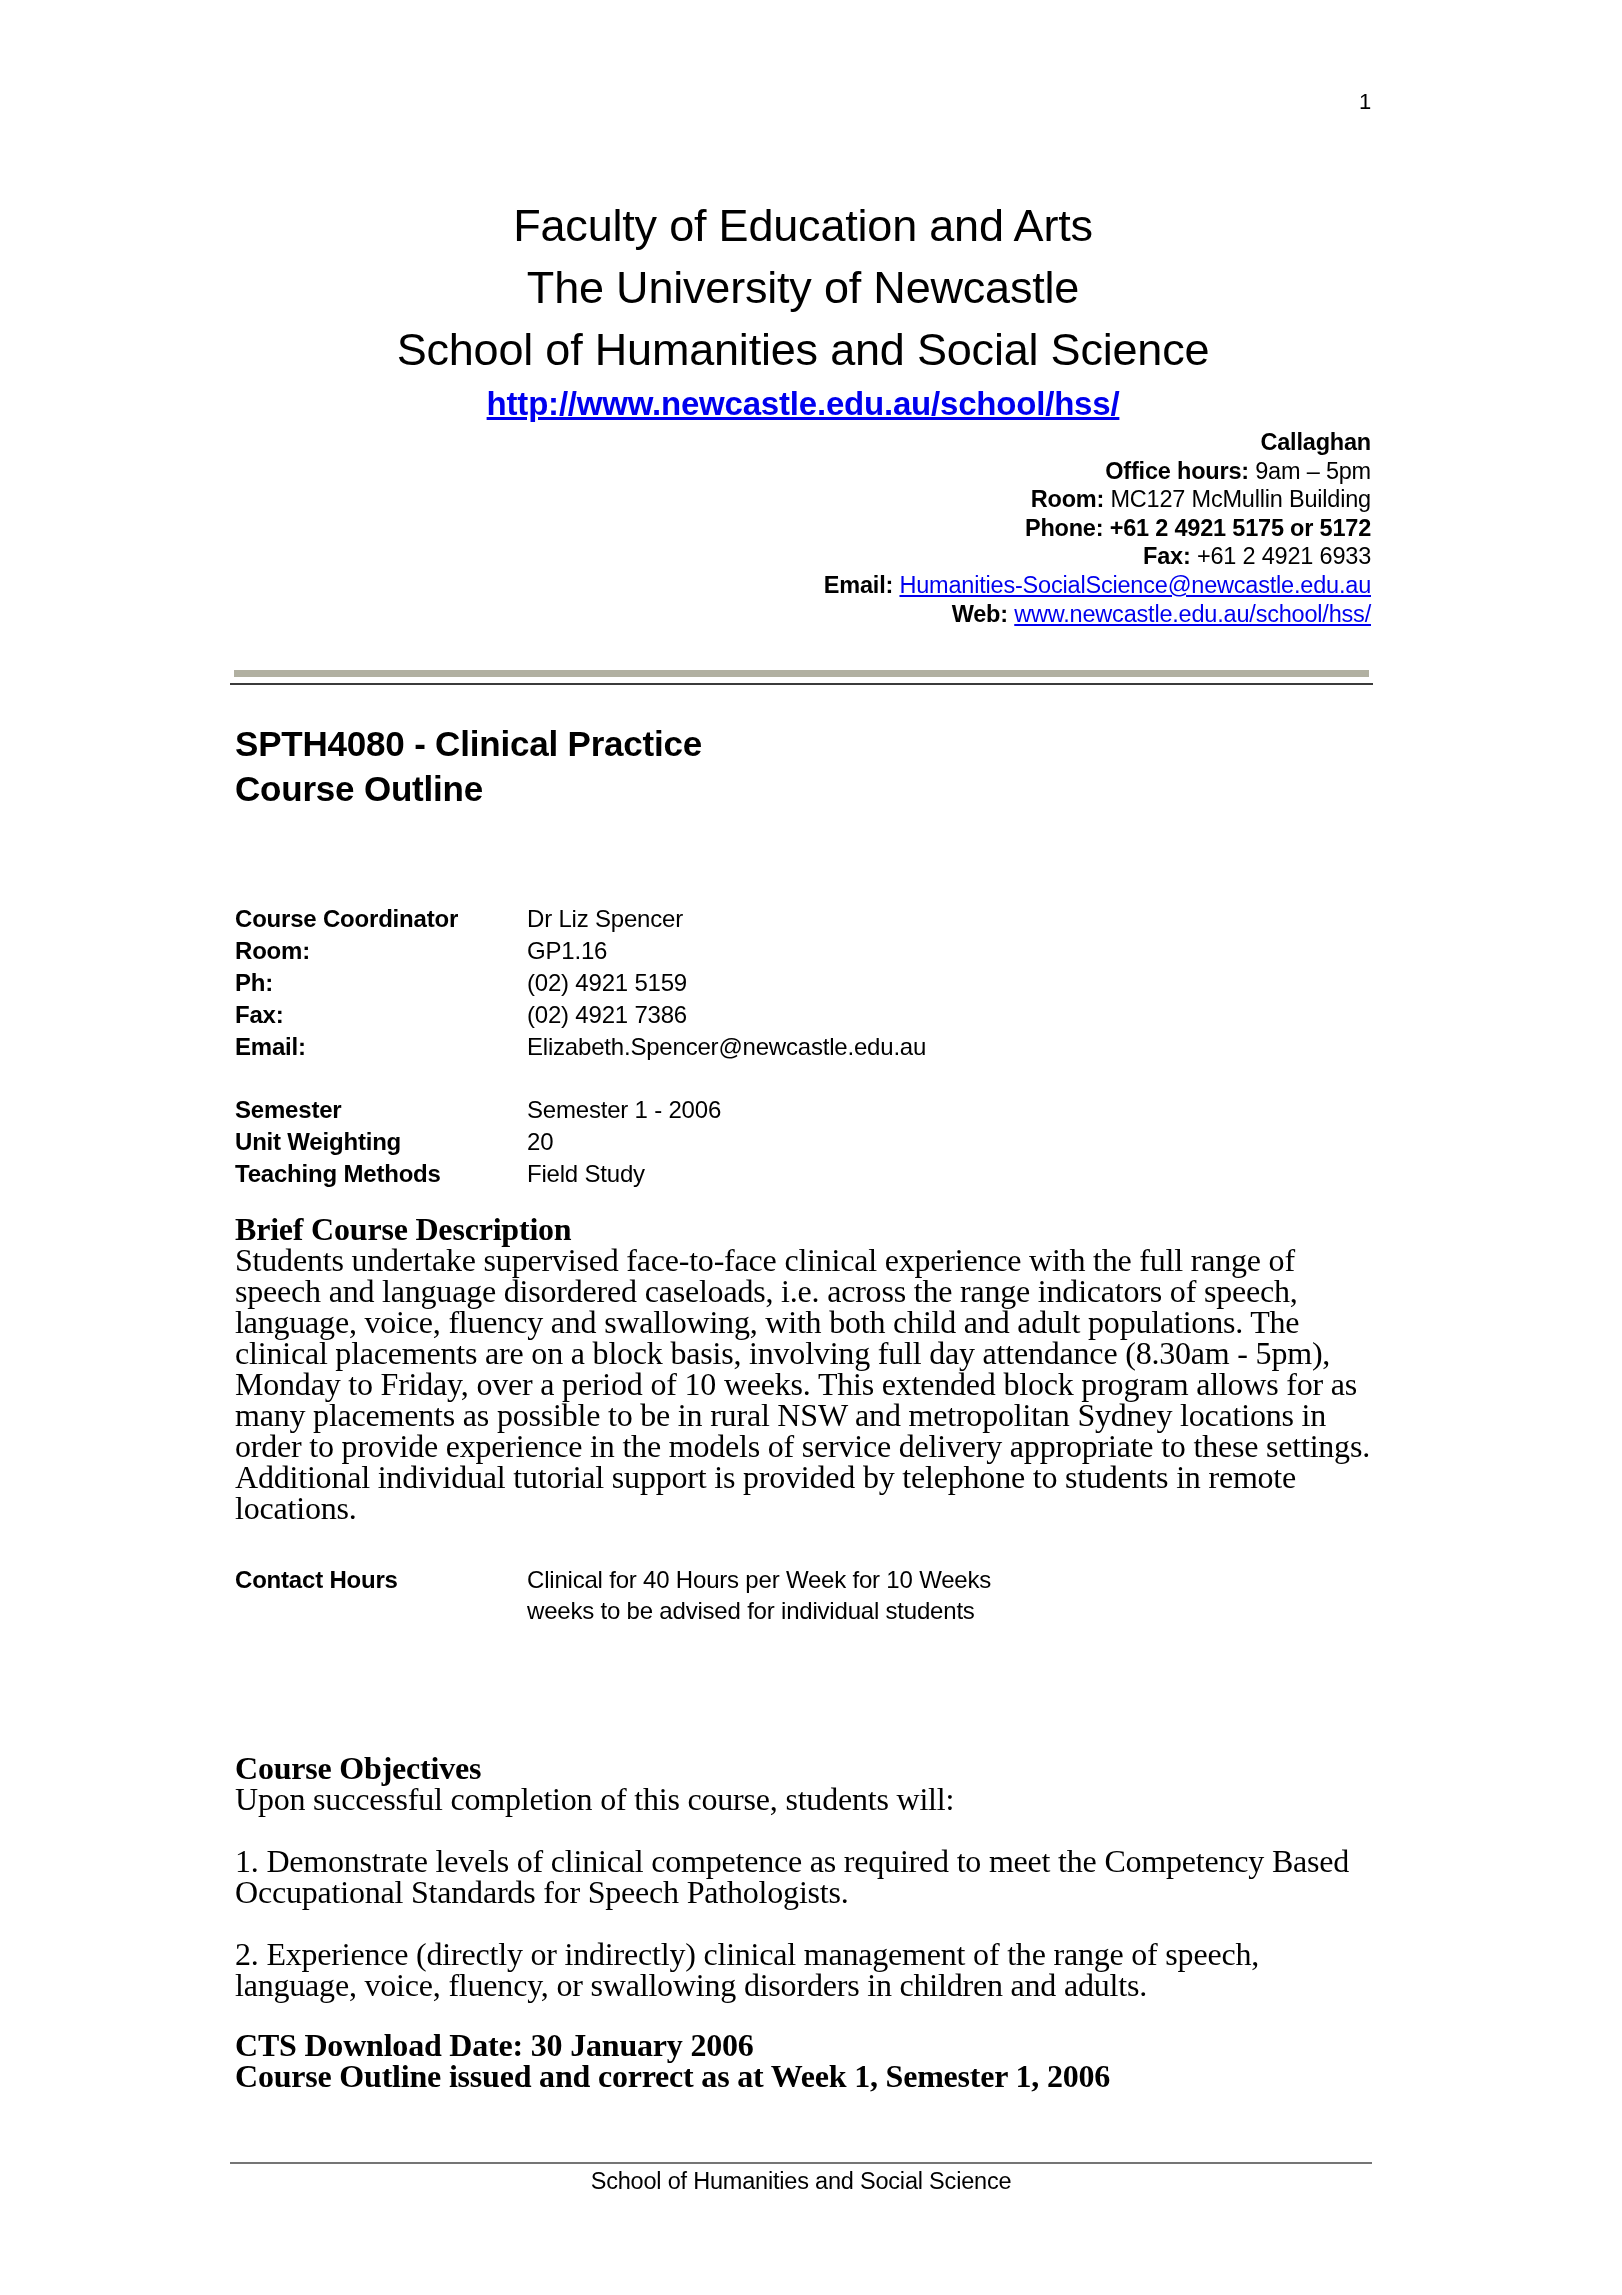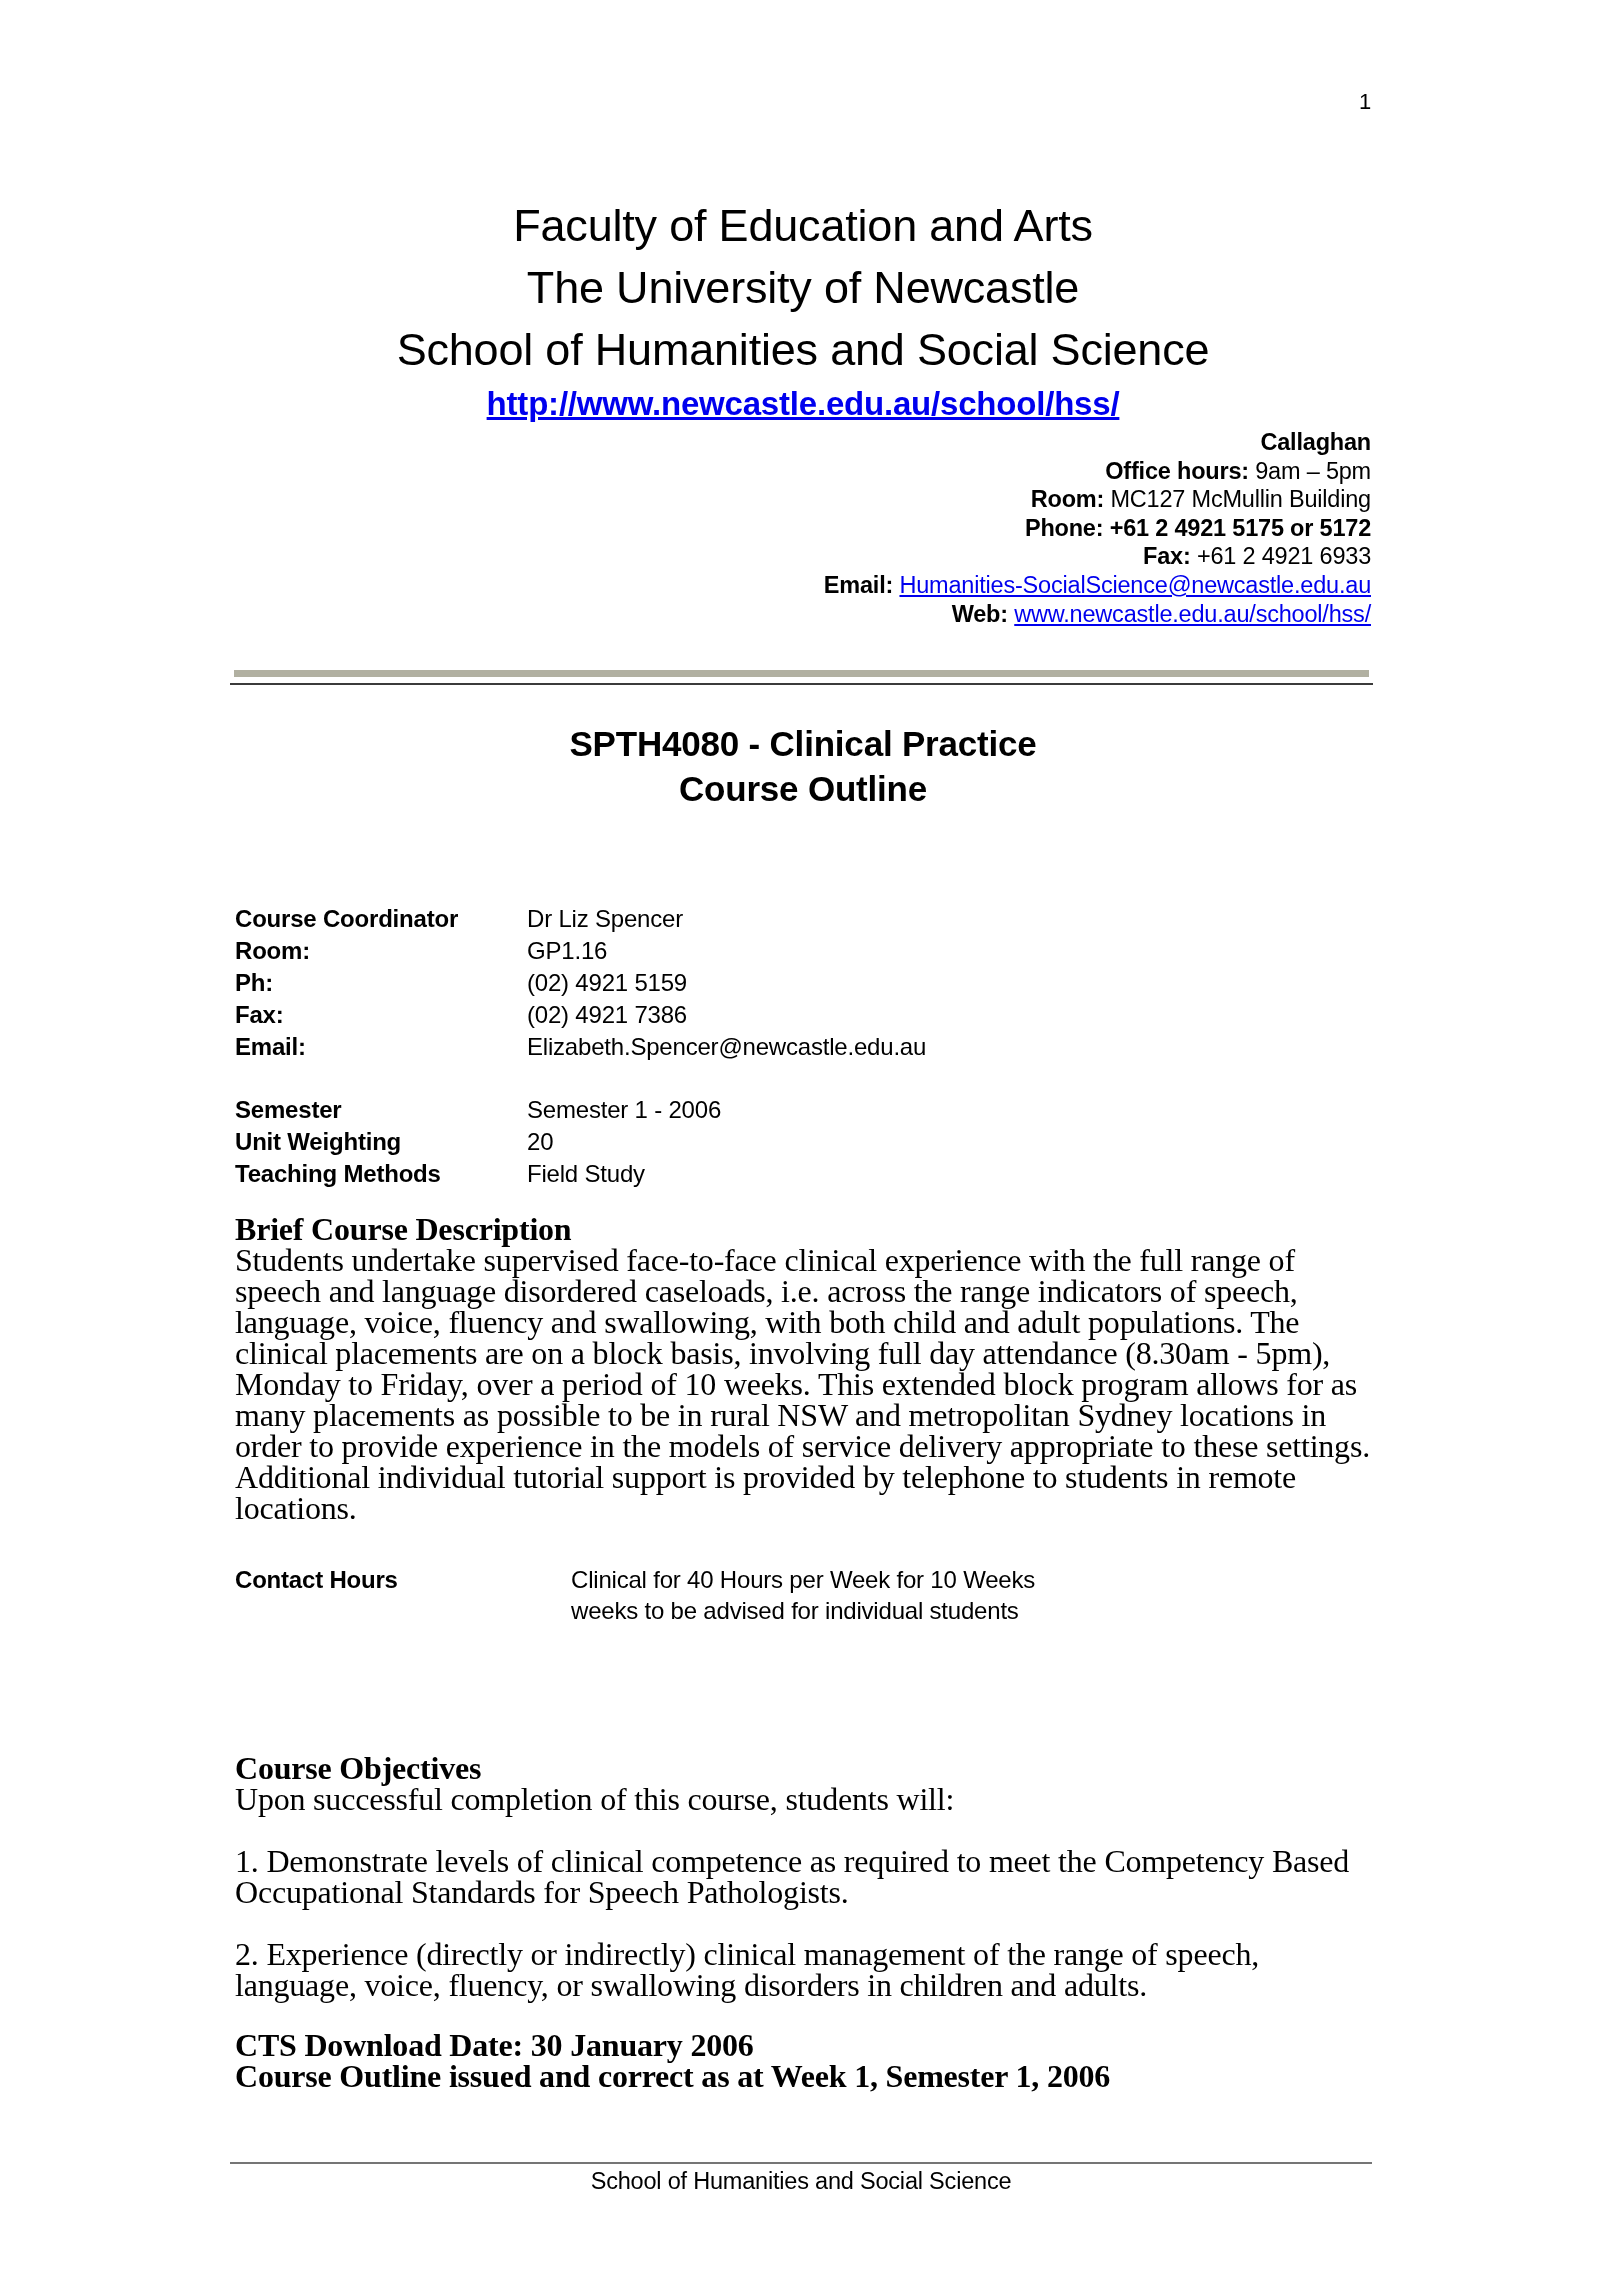"SPTH4080 - Clinical Practice" .course-title { text-align: center -> left }
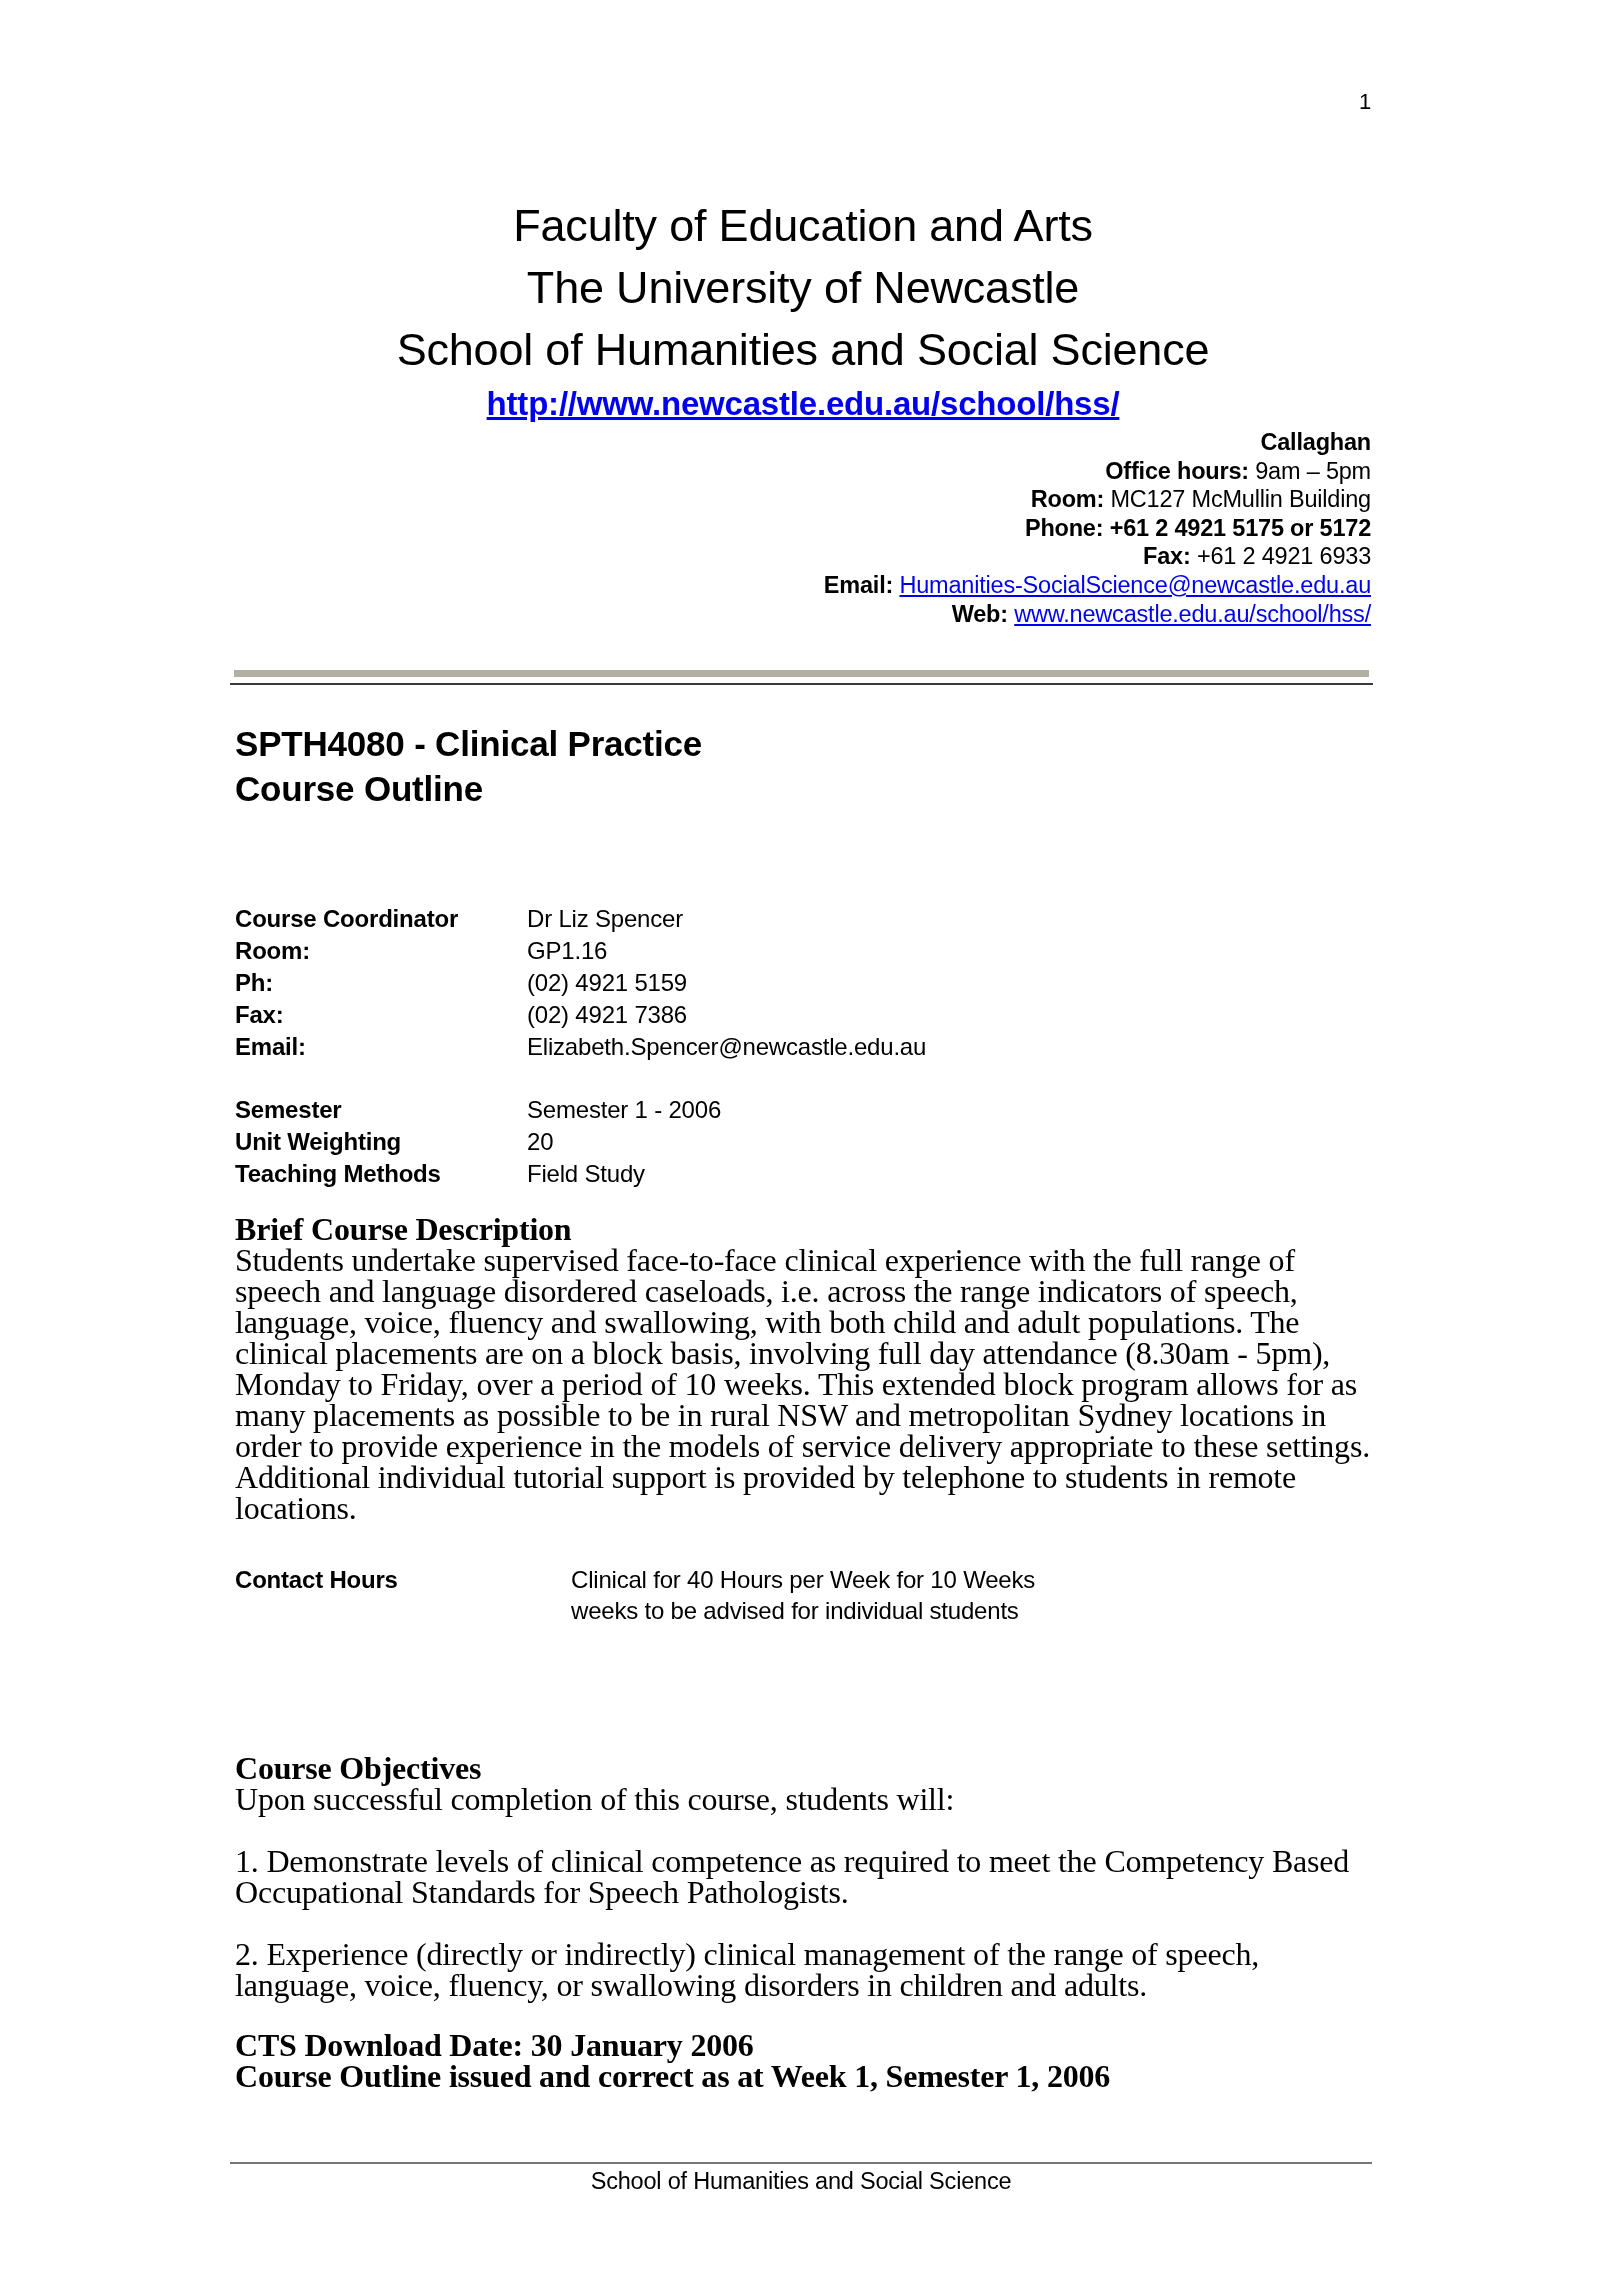"Contact Hours" .contact-hours-table { gap: 44px -> none }
